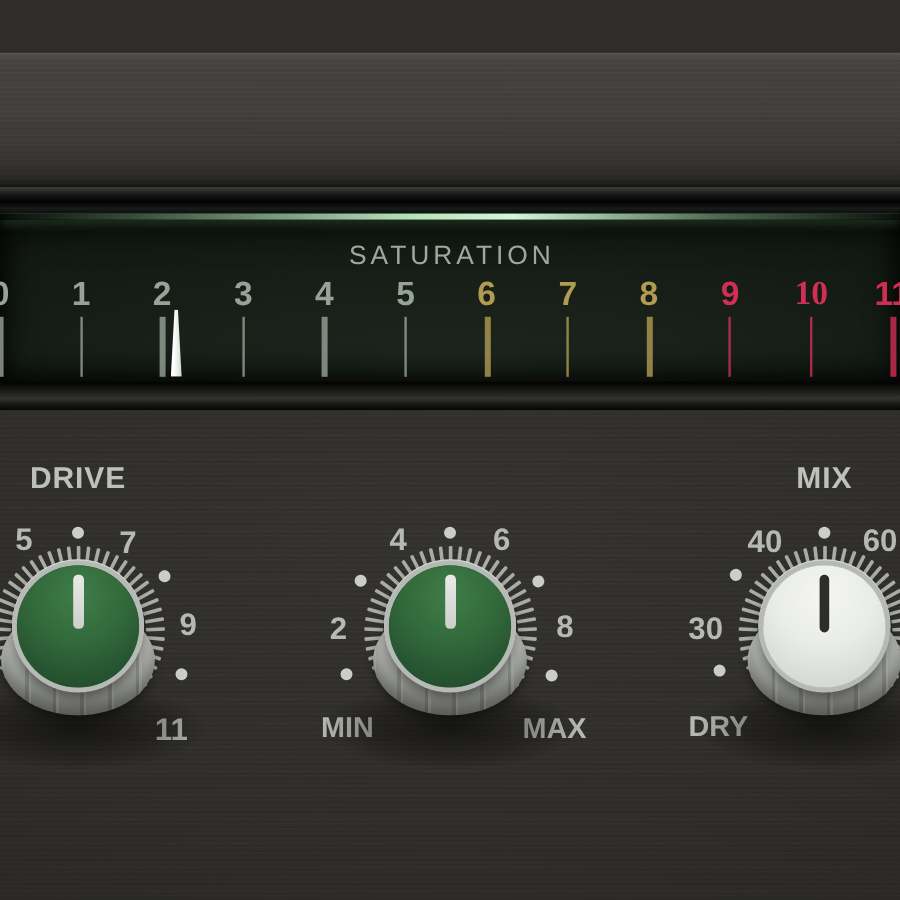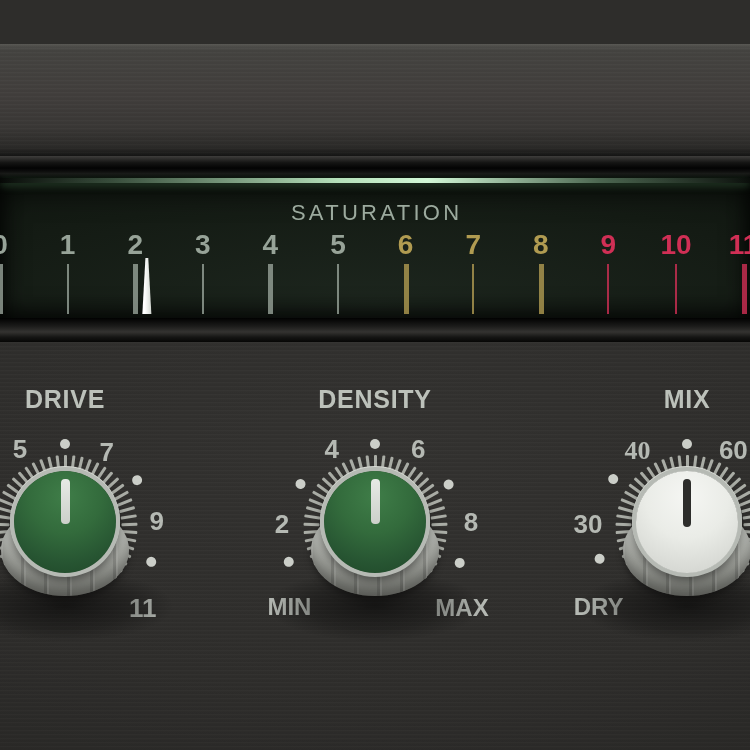"10" div.m-num { font-family: none -> Liberation Serif, serif }
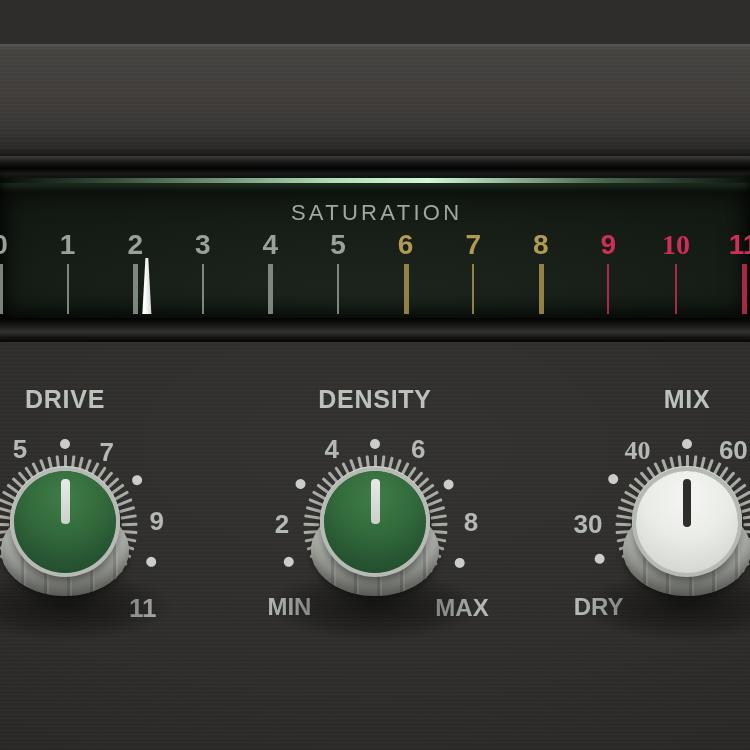"DENSITY" div.knob-title { html: <div>DENSITY</div> -> none }
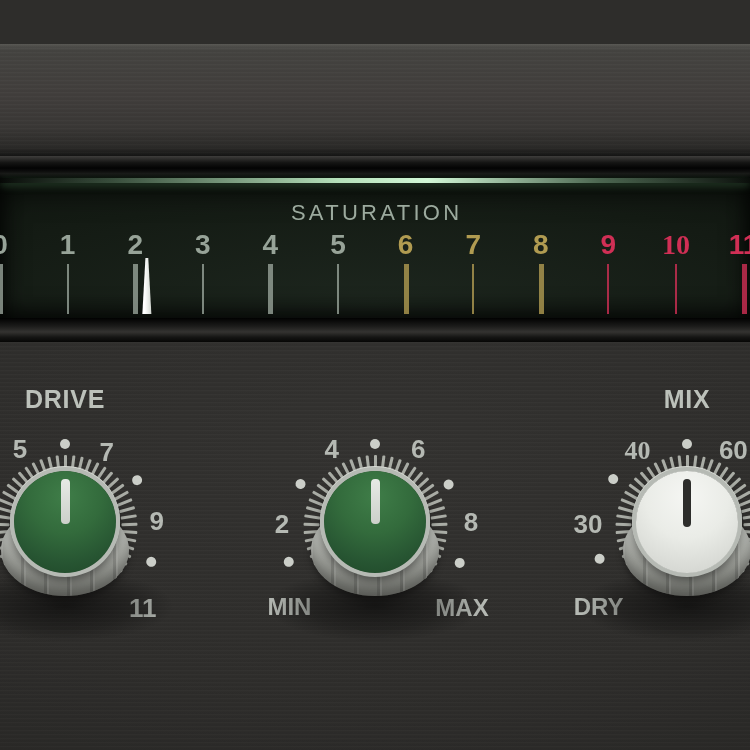"40" div.k-label { font-family: Liberation Serif, serif -> none }
